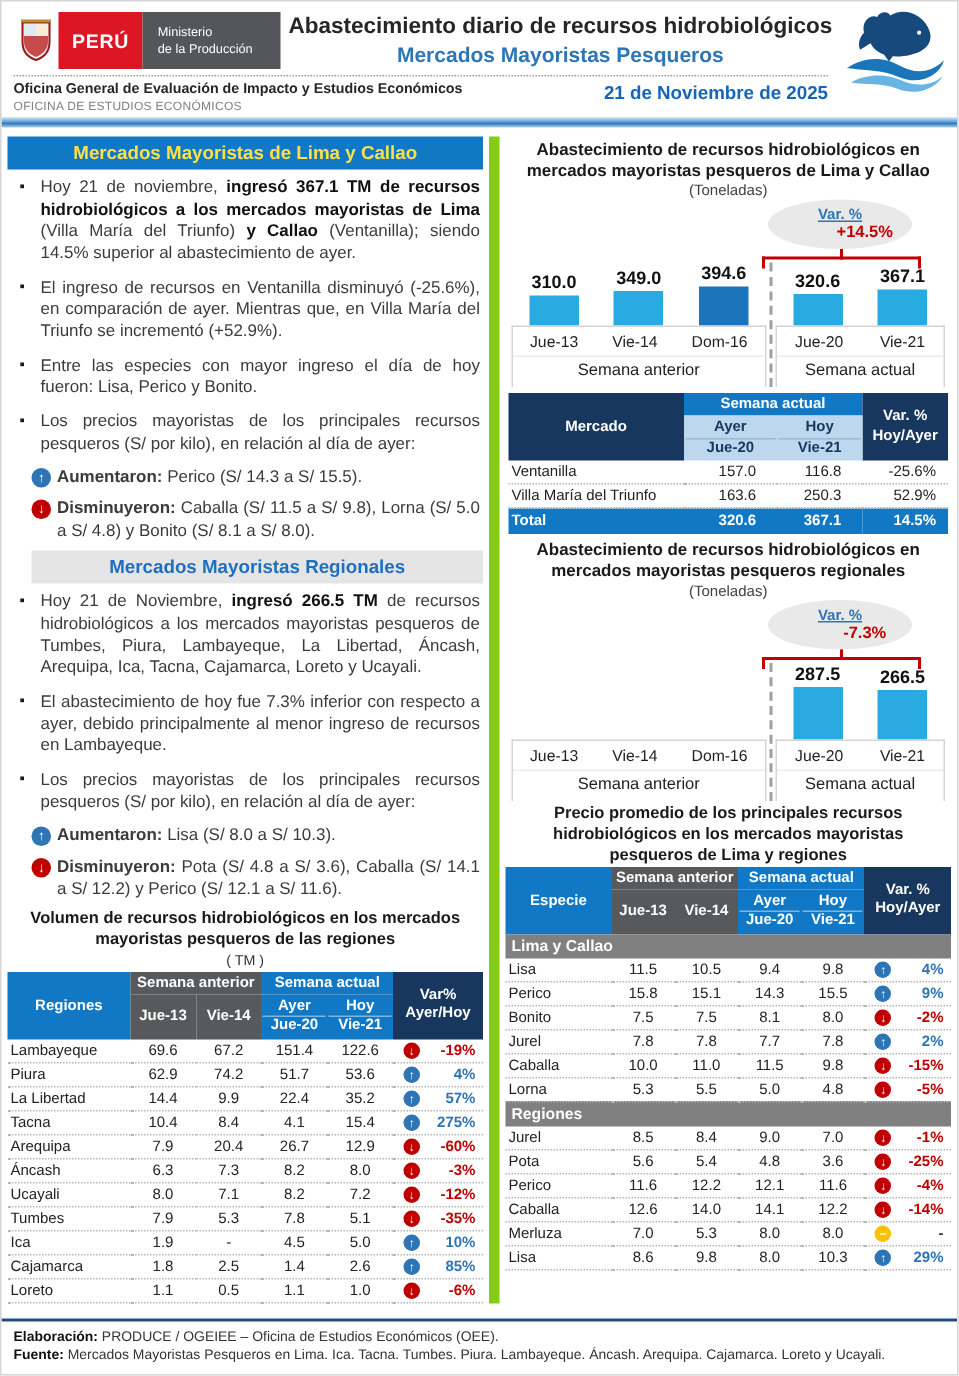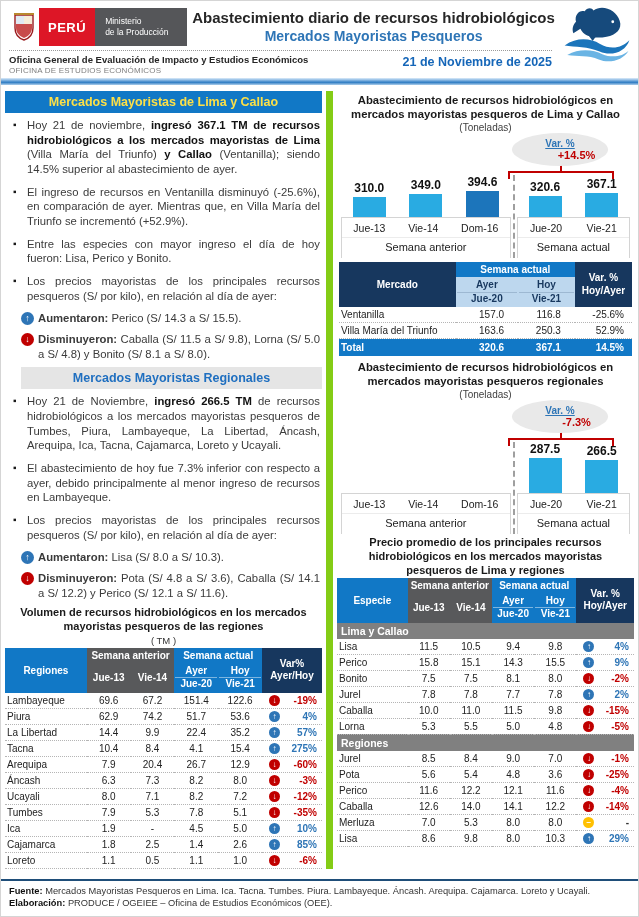"Fuente: Mercados Mayoristas Pesqueros en" p { order: before "Elaboración: PRODUCE / OGEIEE –" -> after "Elaboración: PRODUCE / OGEIEE –" }
